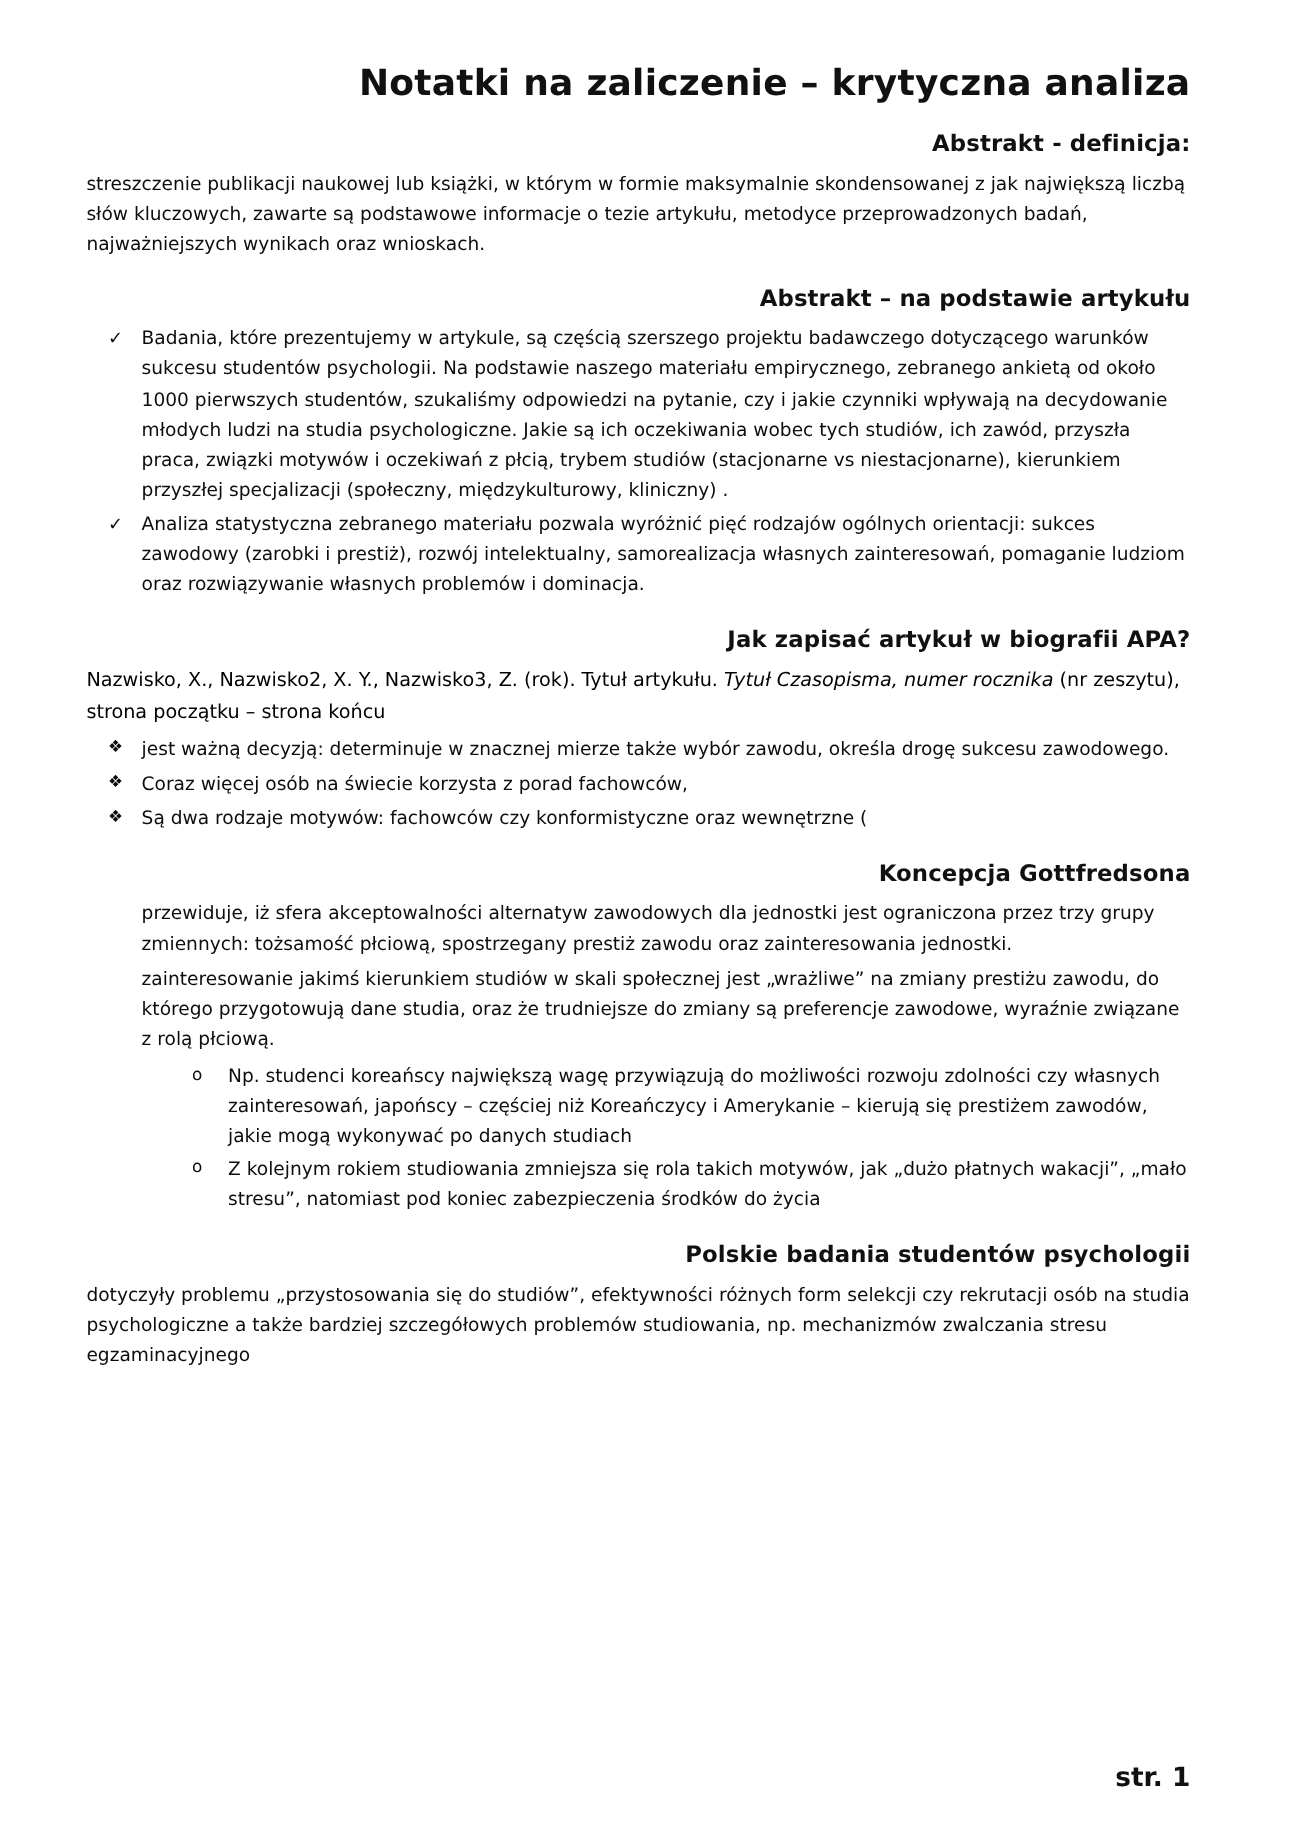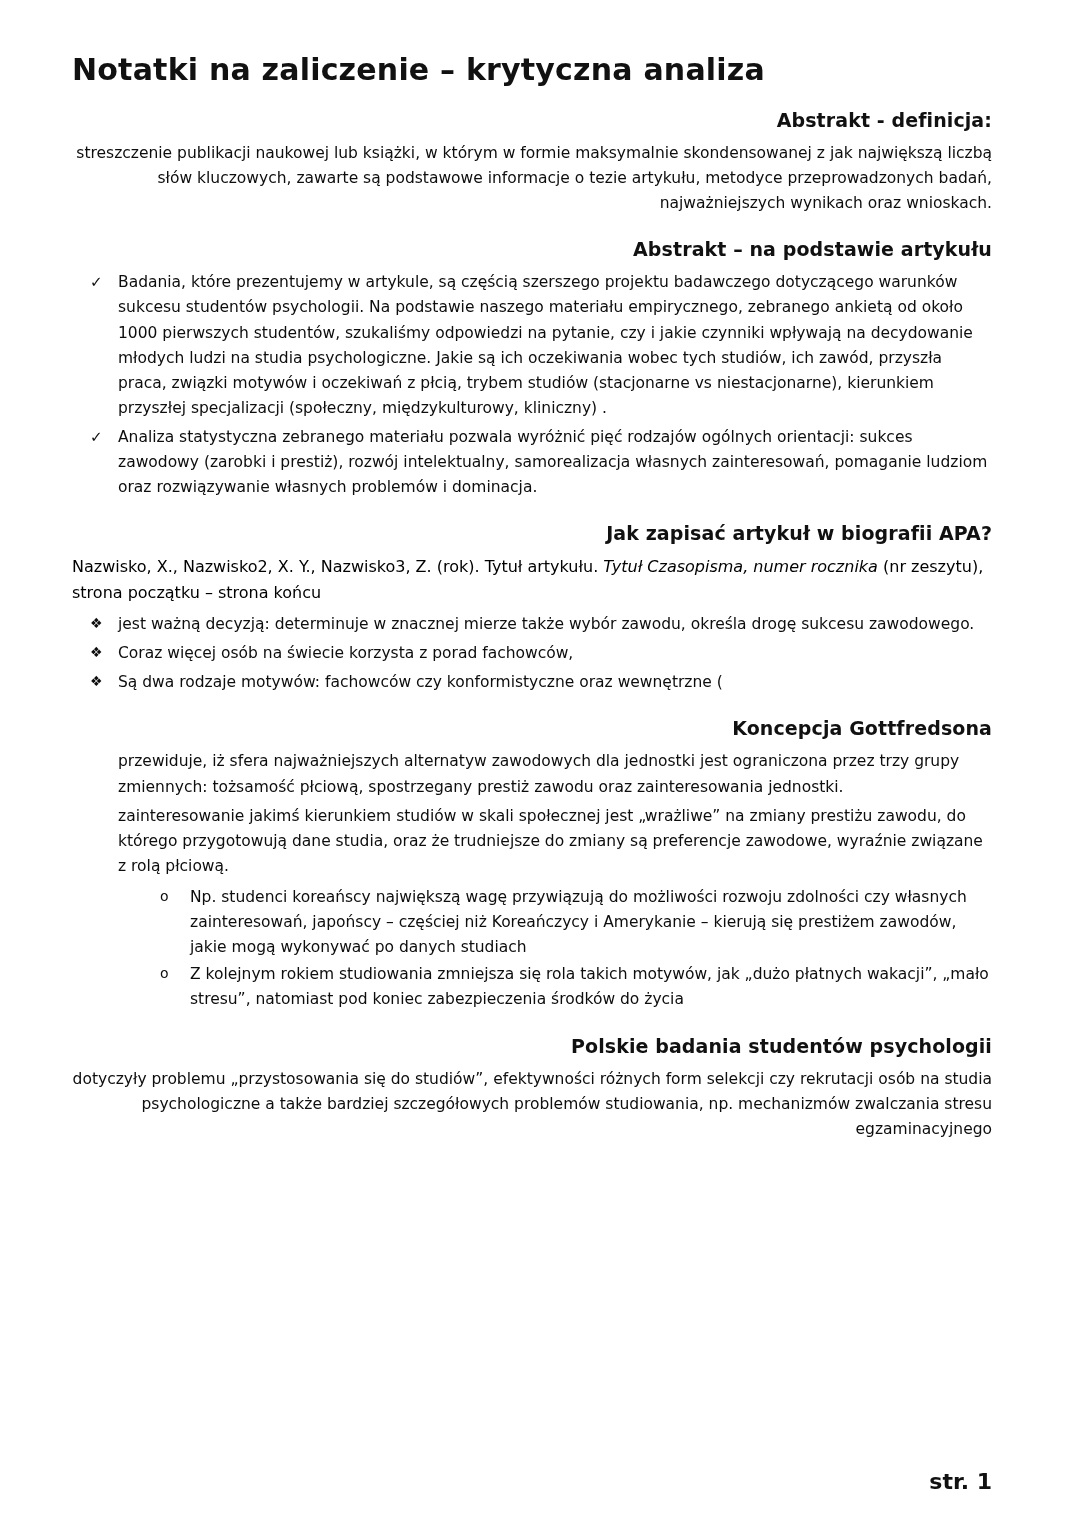"Notatki na zaliczenie – krytyczna" h1.doc-title { text-align: left -> right }
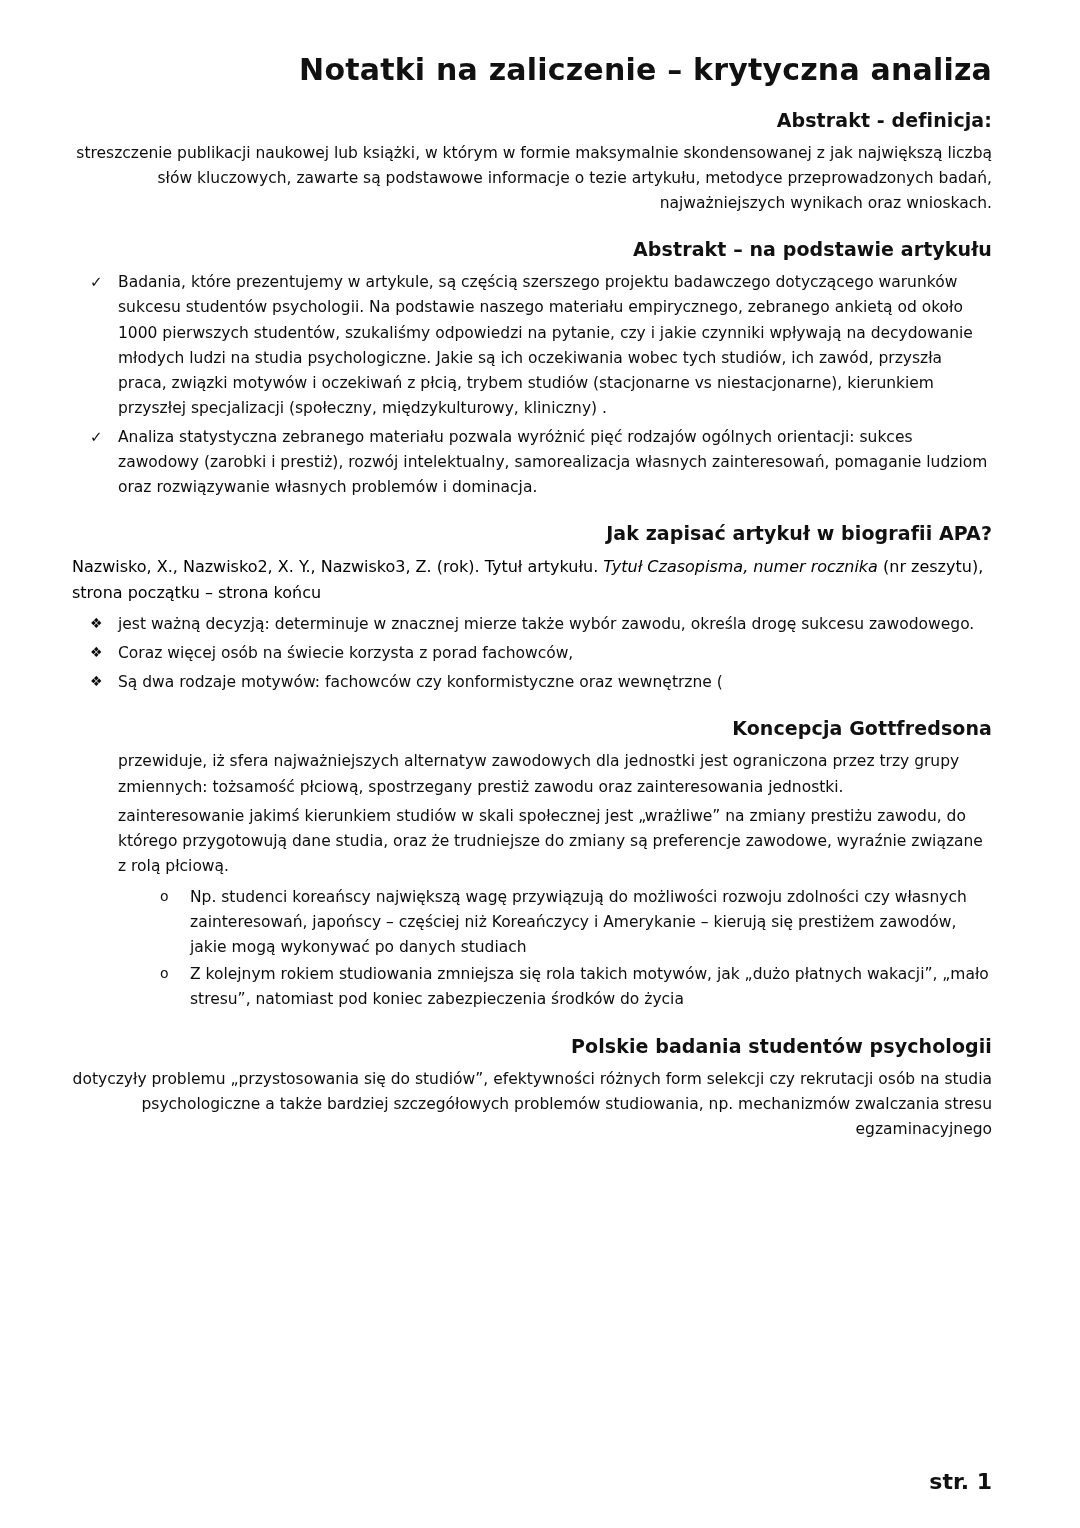"streszczenie publikacji naukowej lub" p.body-text { text-align: right -> left }
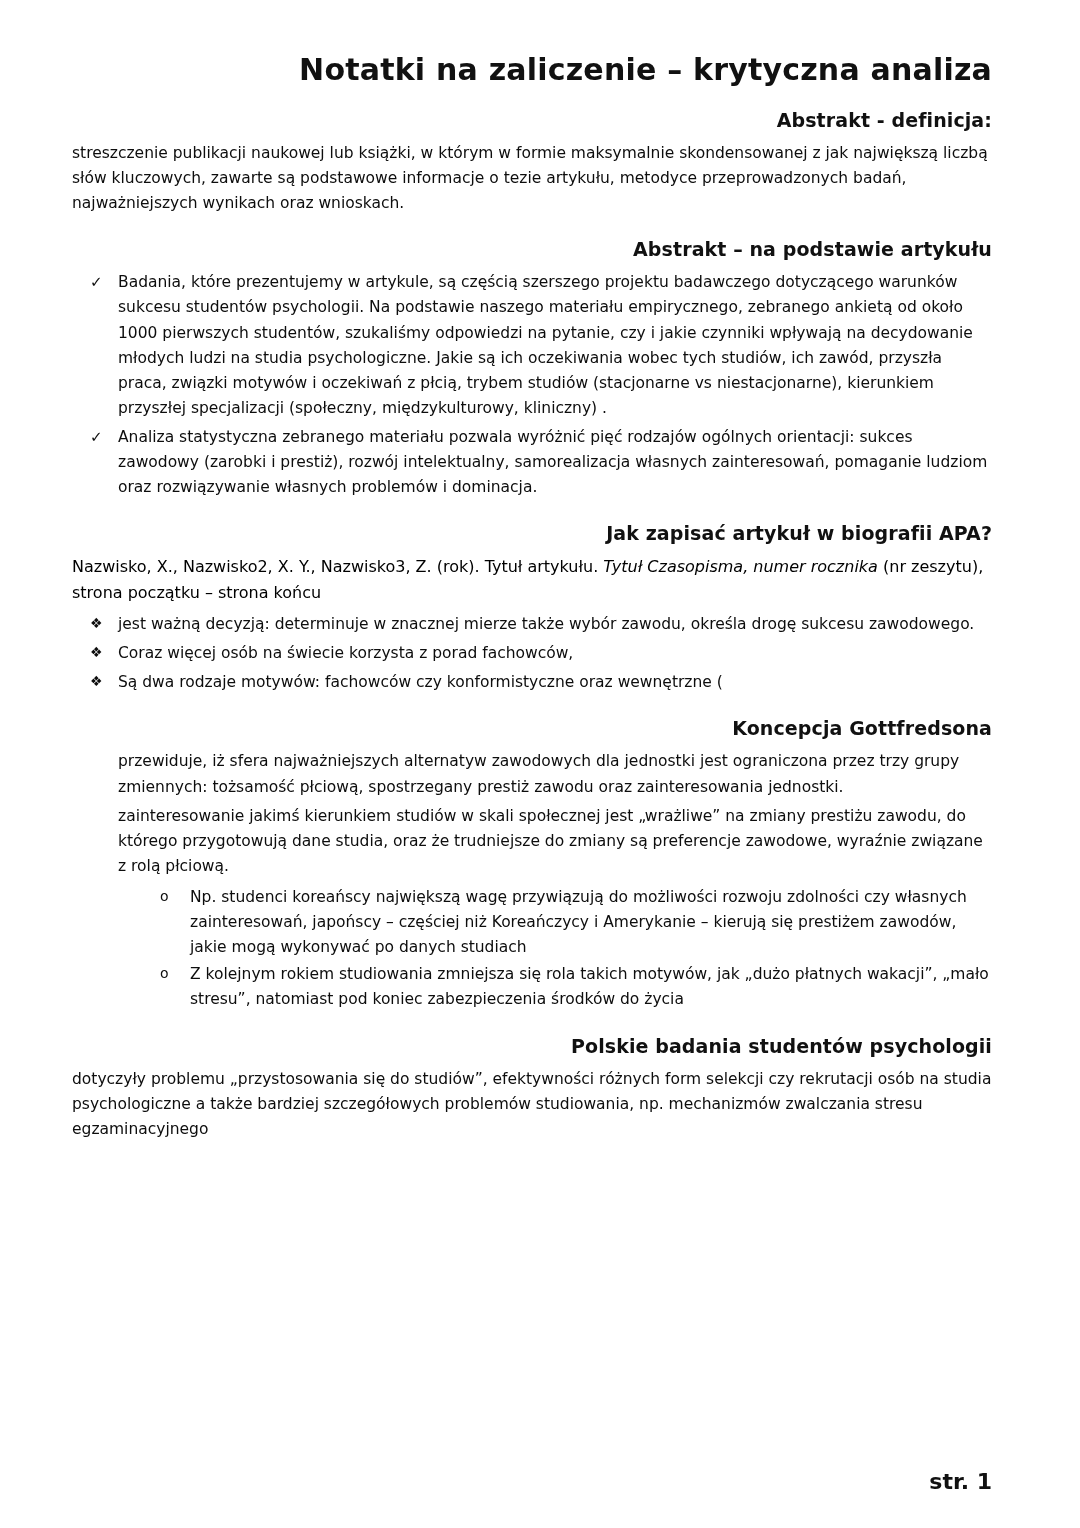"przewiduje, iż sfera najważniejszych" span { text: najważniejszych -> akceptowalności }
